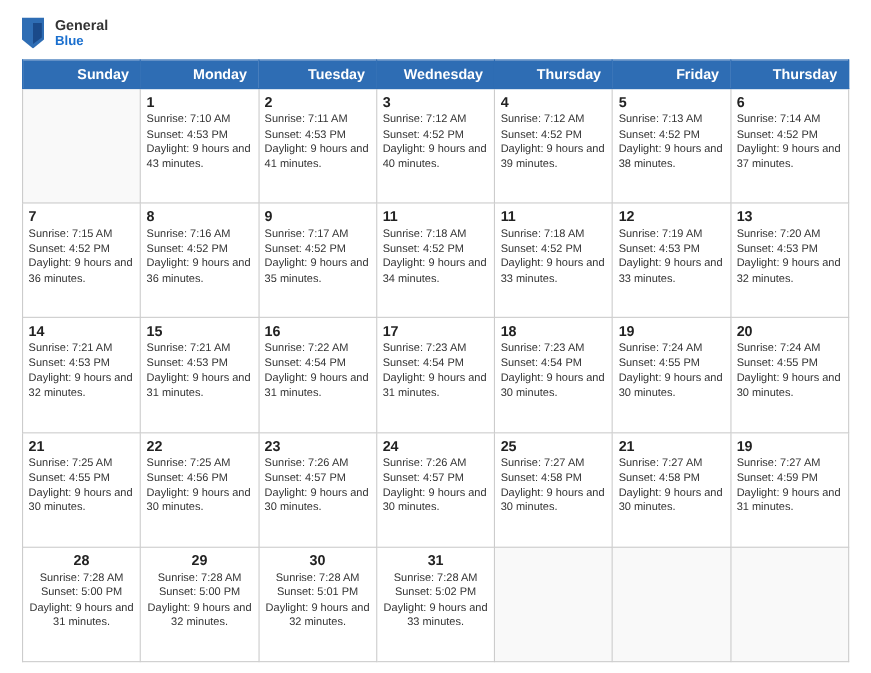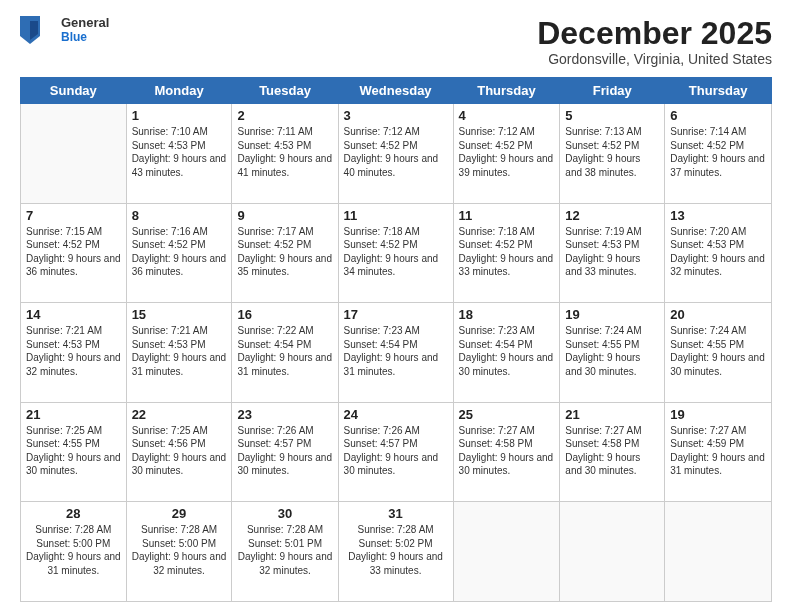"General" .logo { gap: 19px -> 8px }
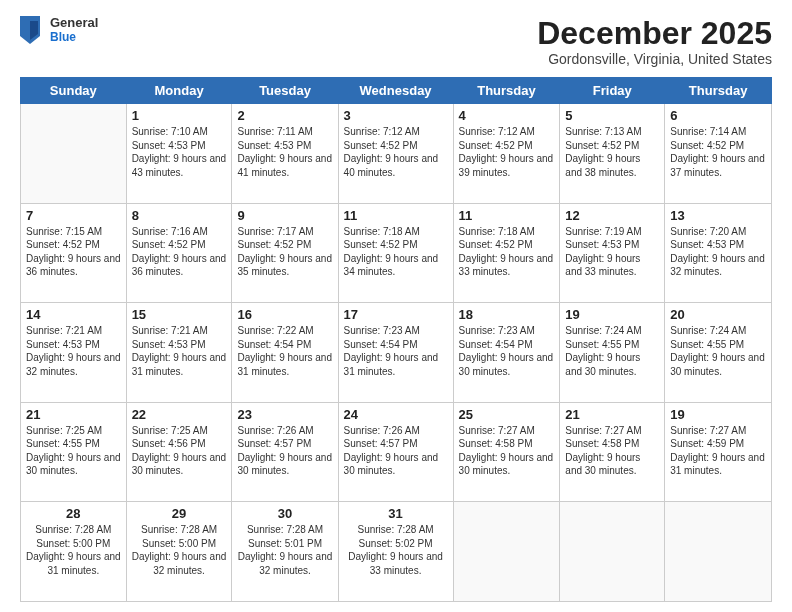"December 2025" div.title-block { html: <div> <div>December 2025</div> <div>Gordonsville, Virginia, United States</div> </div> -> none }
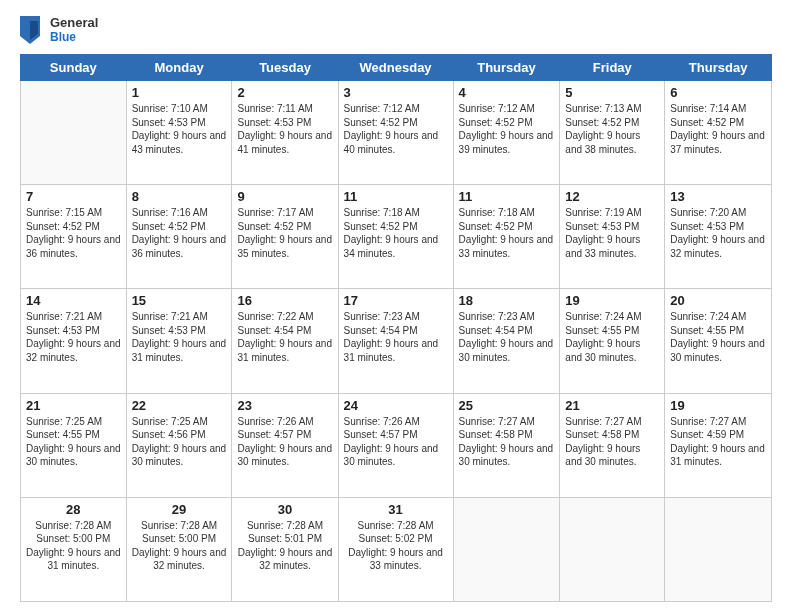"Sunday" .calendar th { padding: 5px 21px -> 5px 10px; text-align: center -> right }
